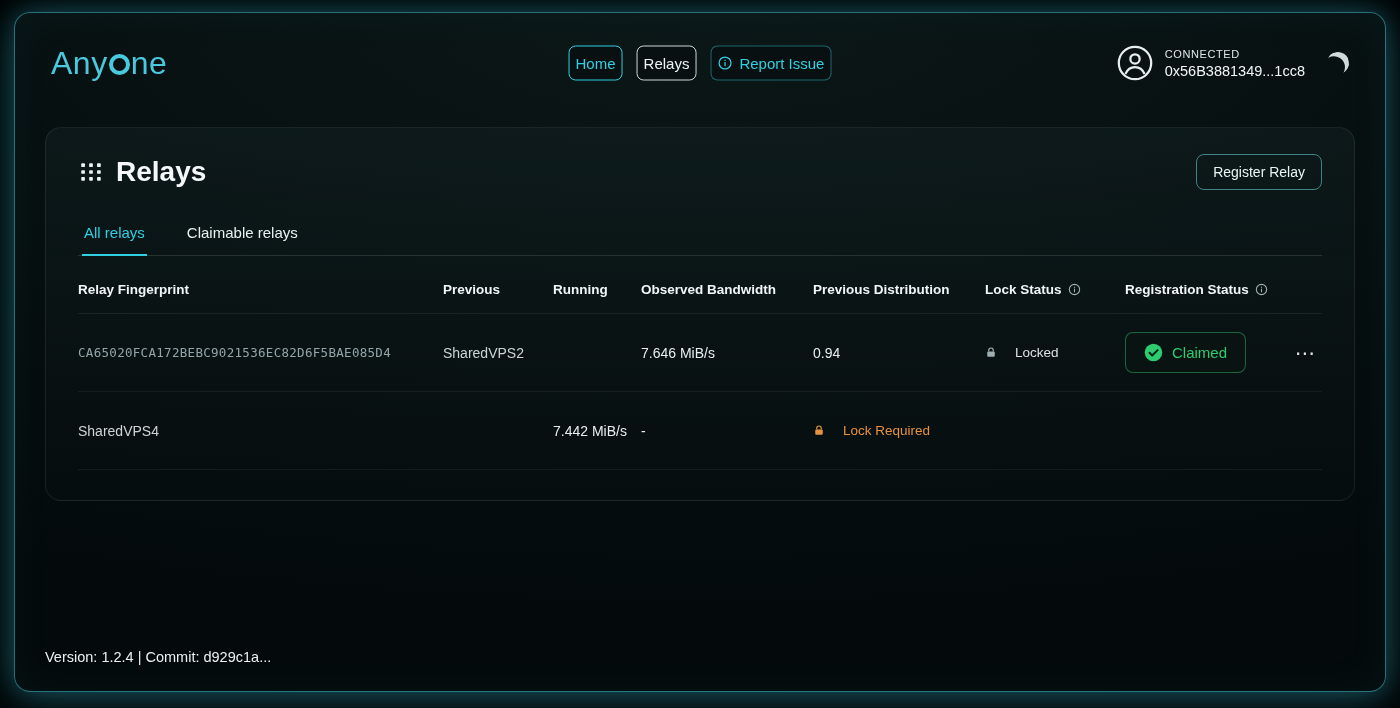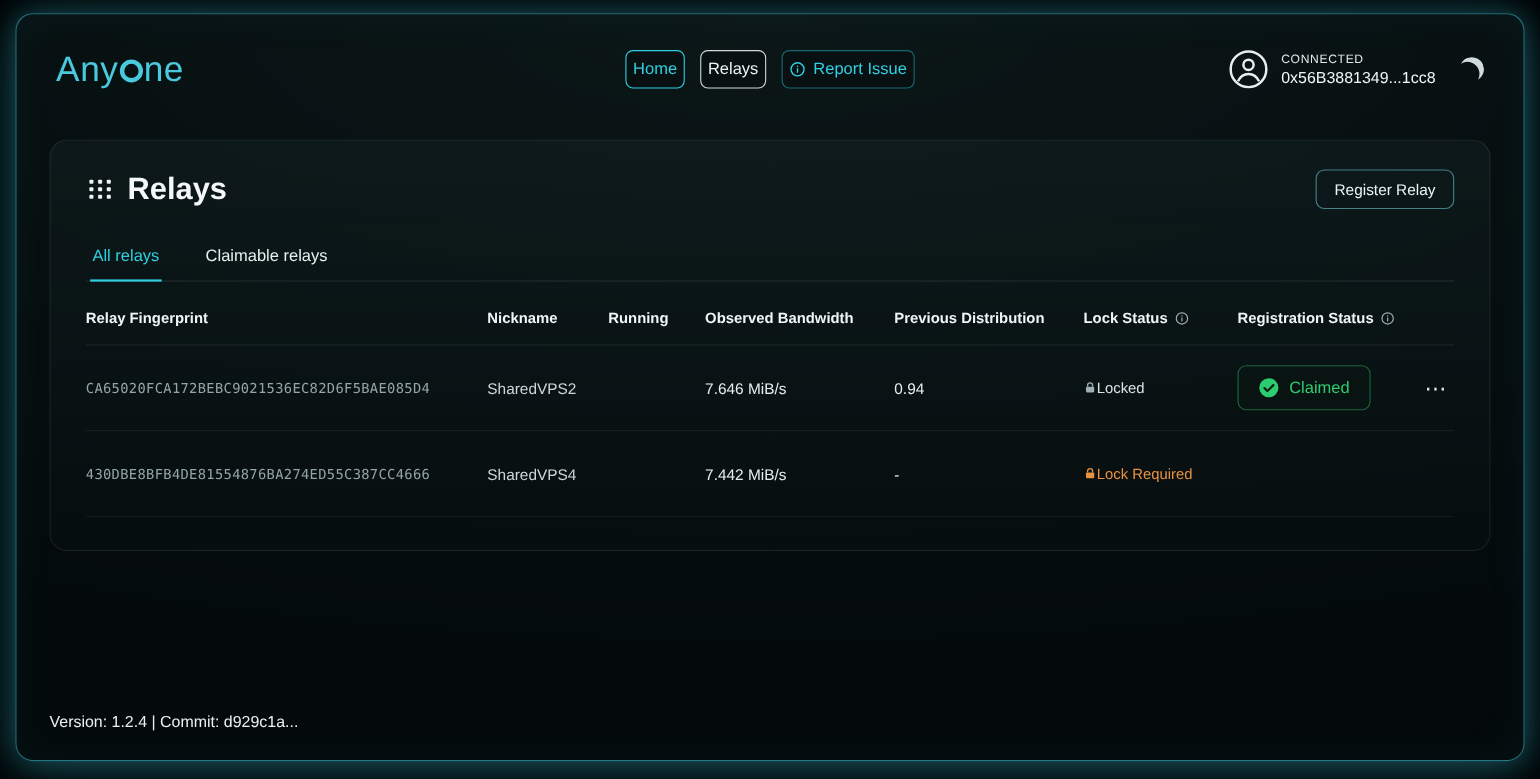"Nickname" div.th { text: Nickname -> Previous }
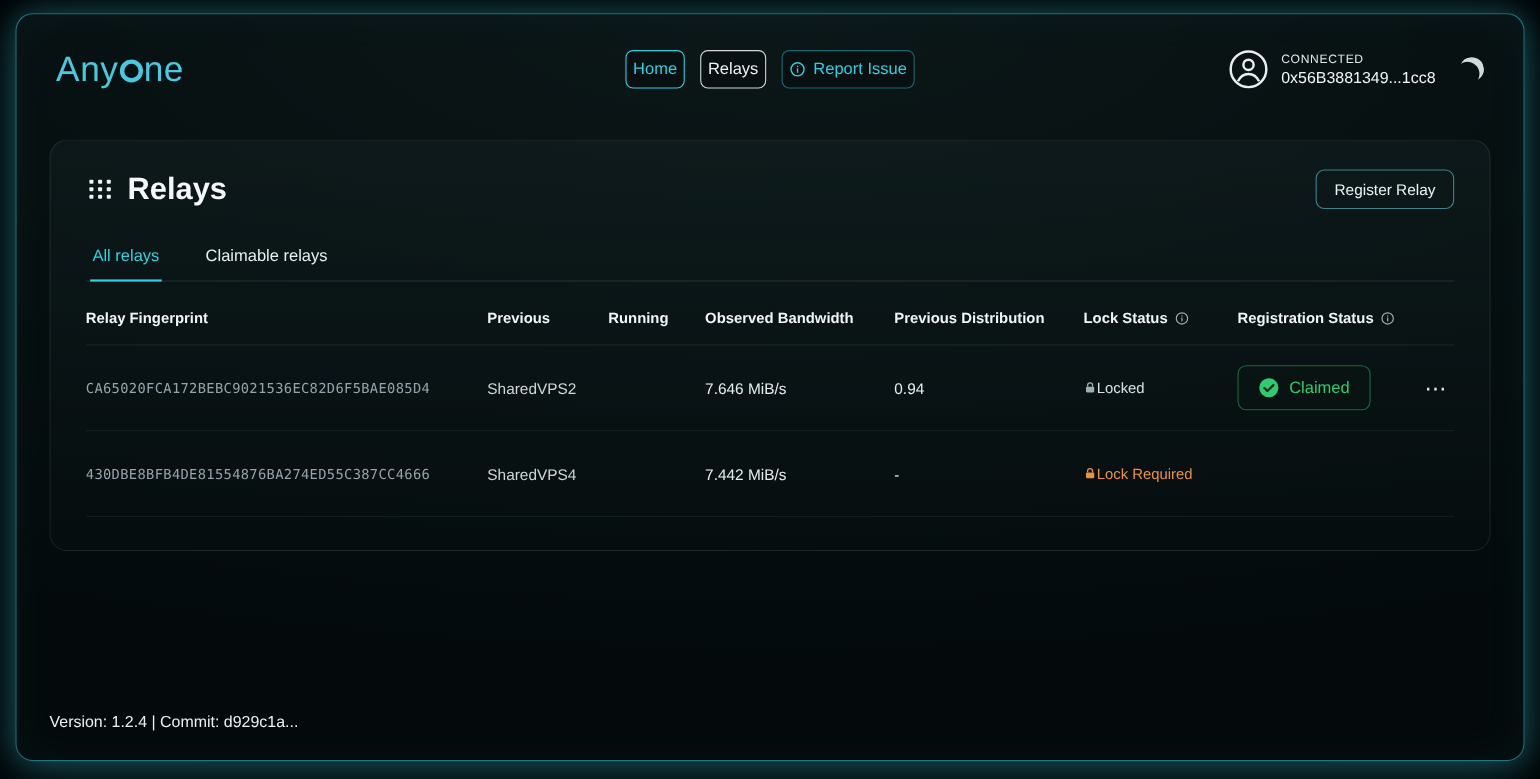"Locked" .lock-cell { gap: 0 -> 18px }
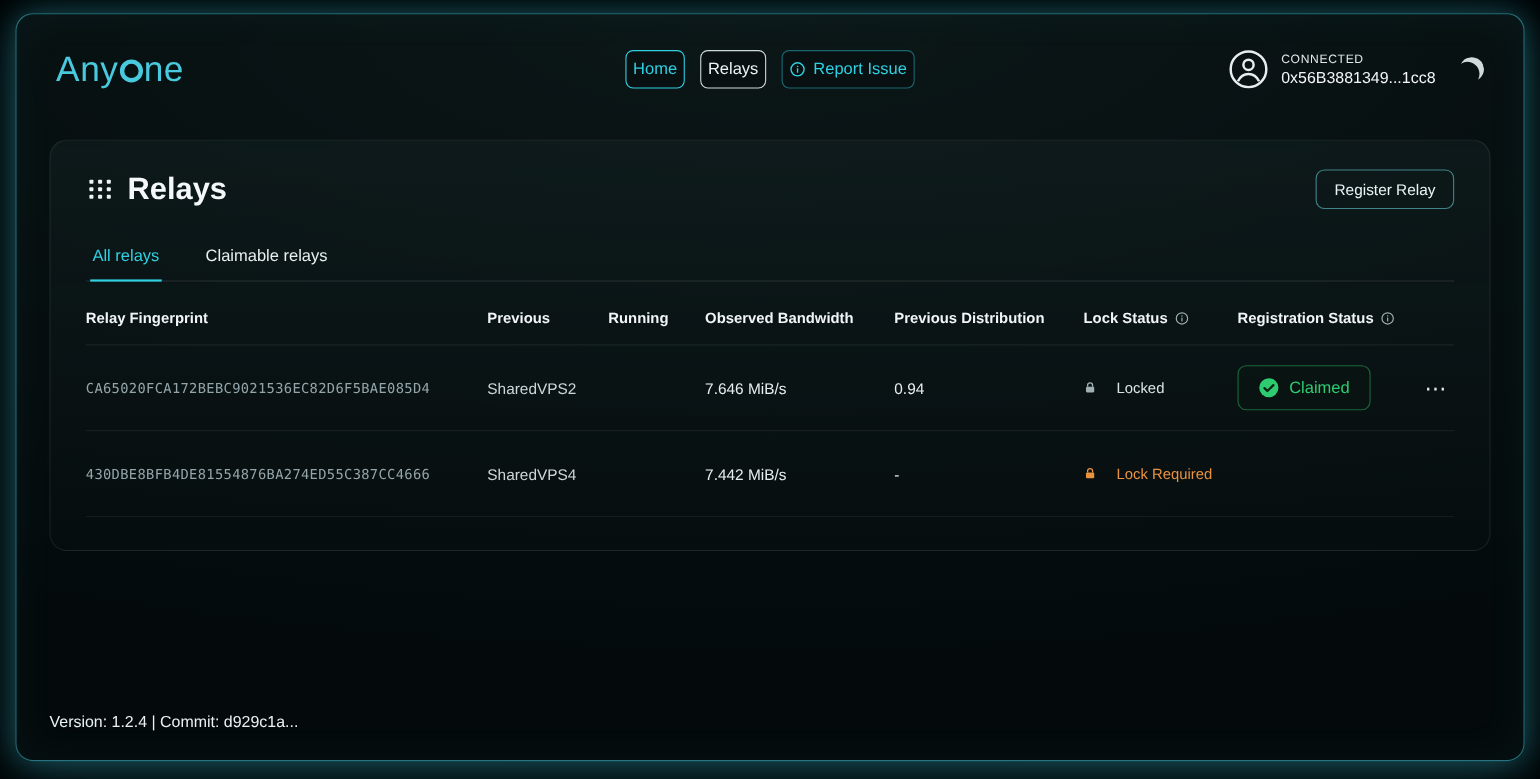"430DBE8BFB4DE81554876BA274ED55C387CC4666" div.fingerprint { html: <div>430DBE8BFB4DE81554876BA274ED55C387CC4666</div> -> none }
